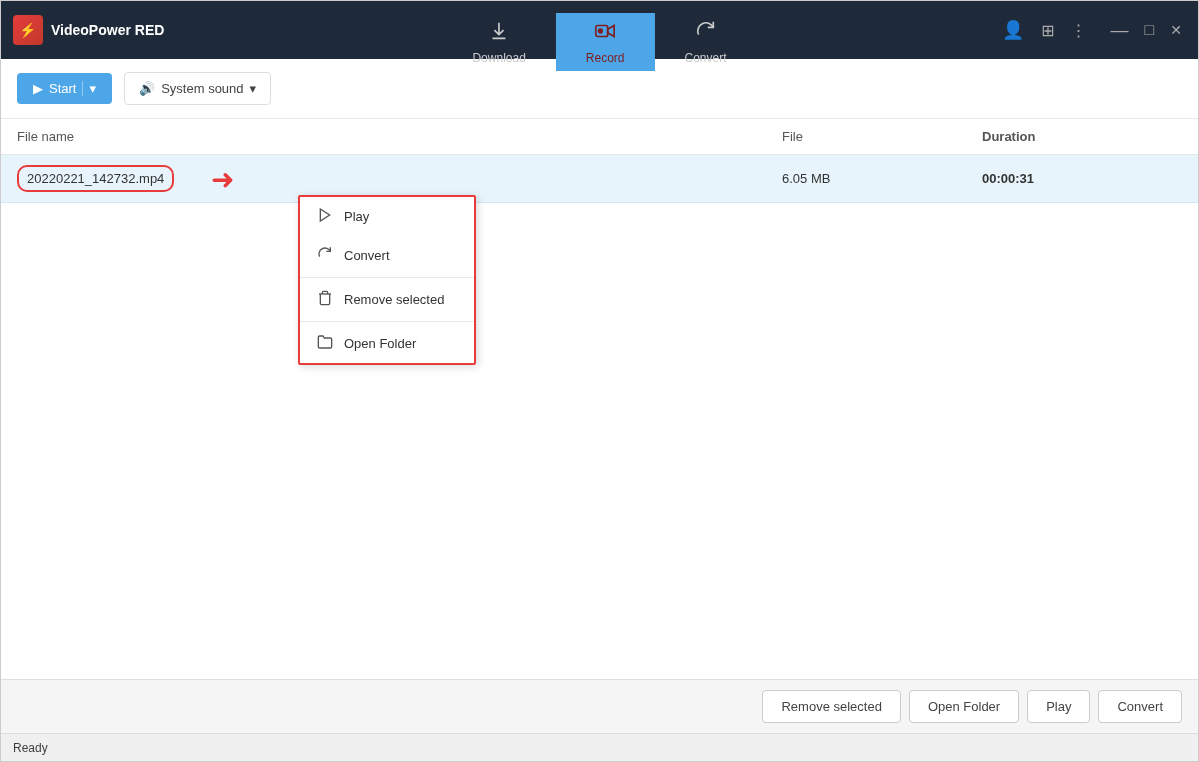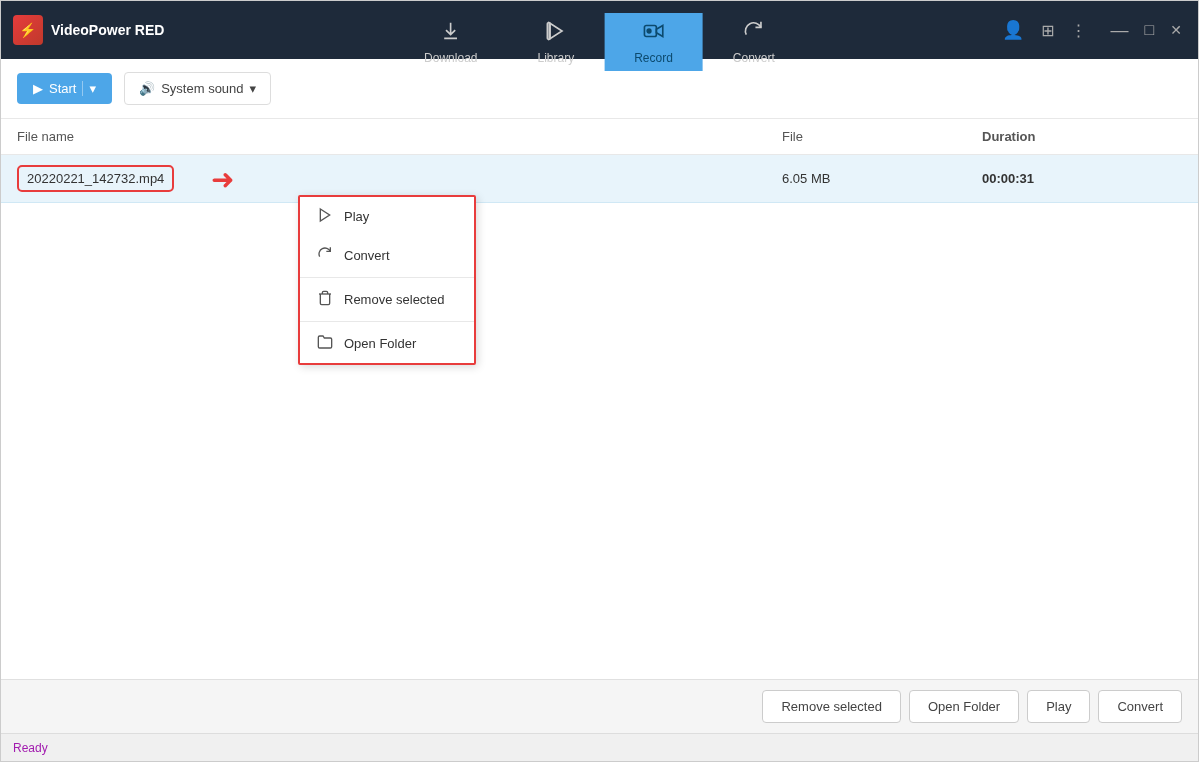"Library" div.nav-tab { html: <div> <span> <svg> <polygon></polygon> <rect></rect> </svg> </span> <span>Library</span> </div> -> none }
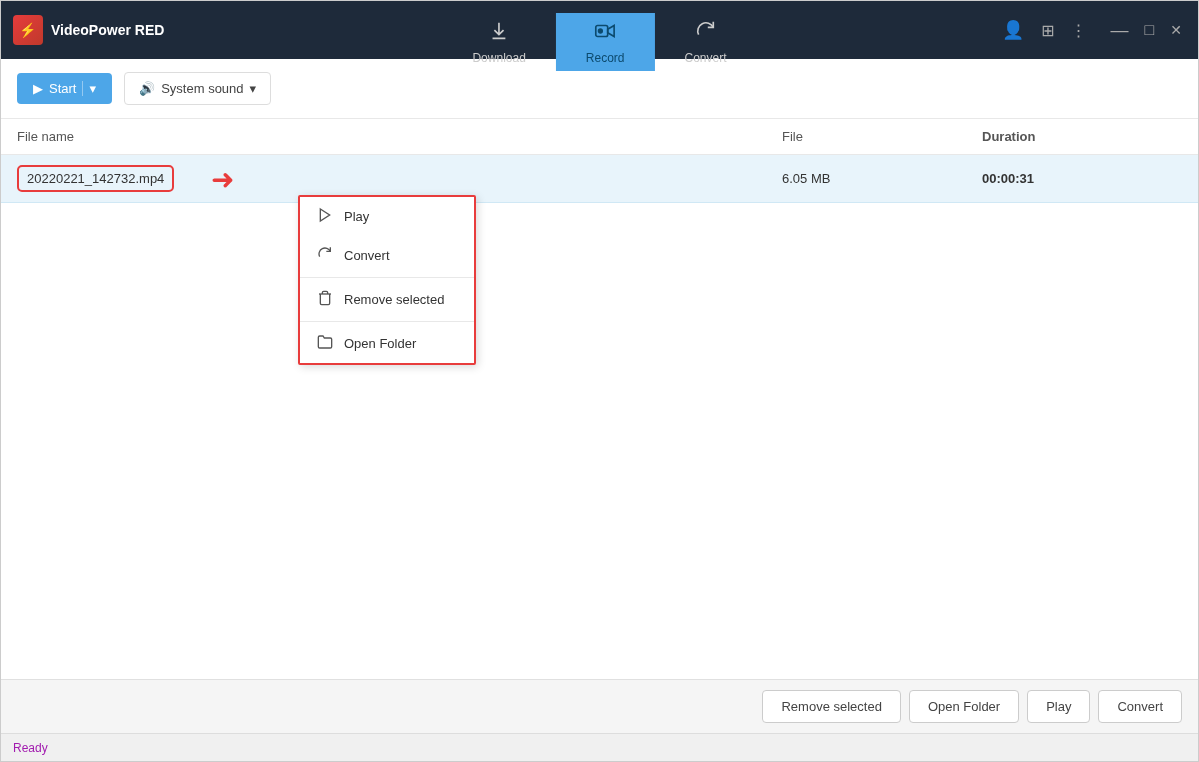"Record" .nav-tab.active { color: #0c4a6e -> #7f1d1d }
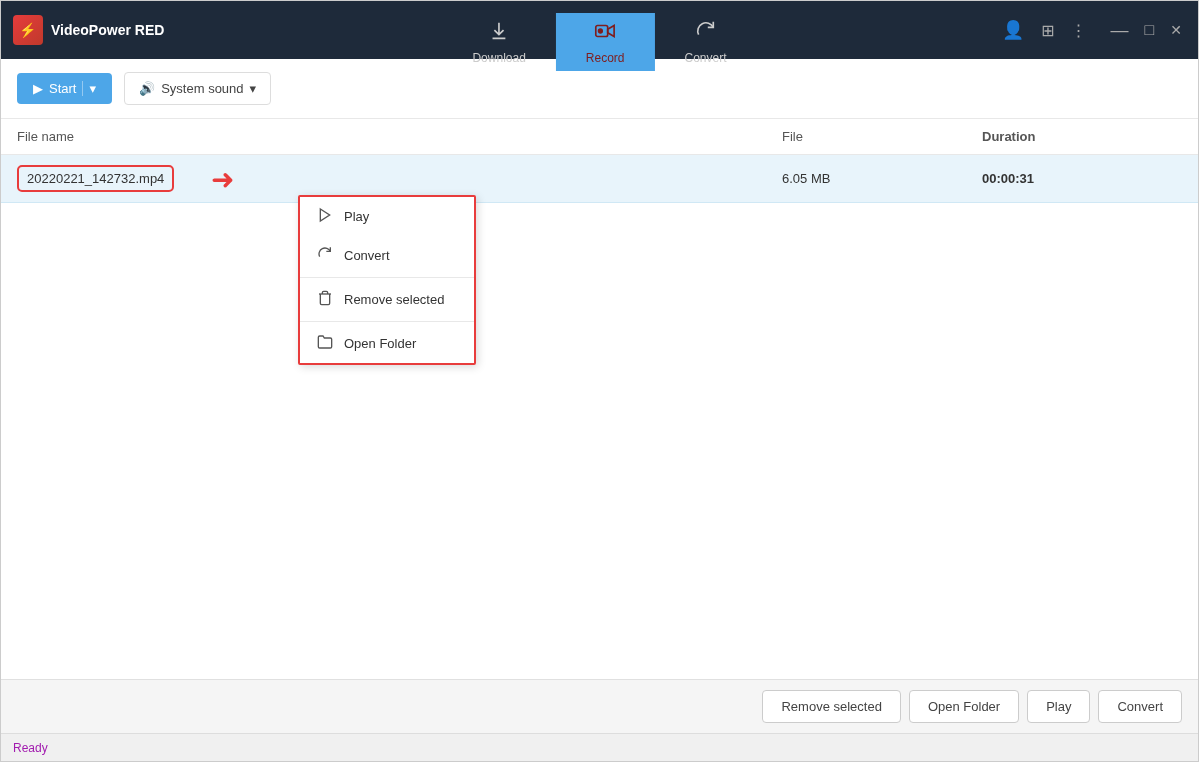"20220221_142732.mp4" .file-name-box { border-radius: 5px -> 10px }
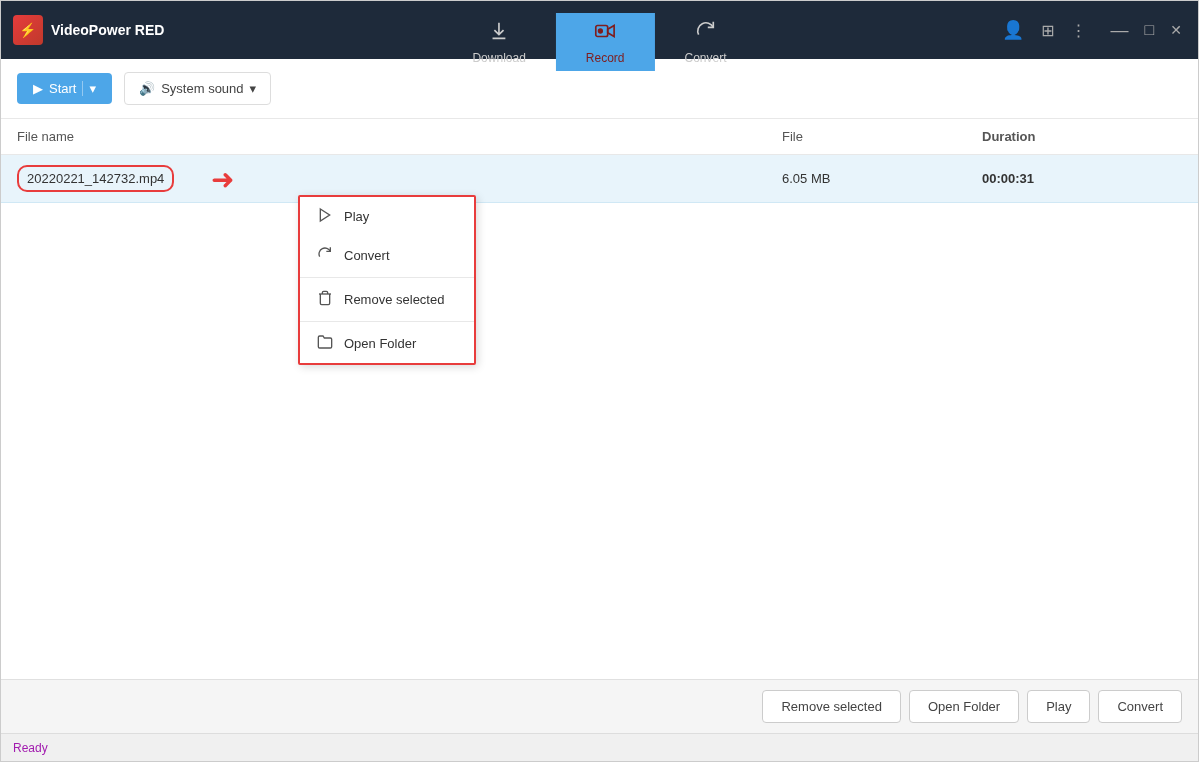"Ready" .status-bar { color: #a21caf -> #404040 }
